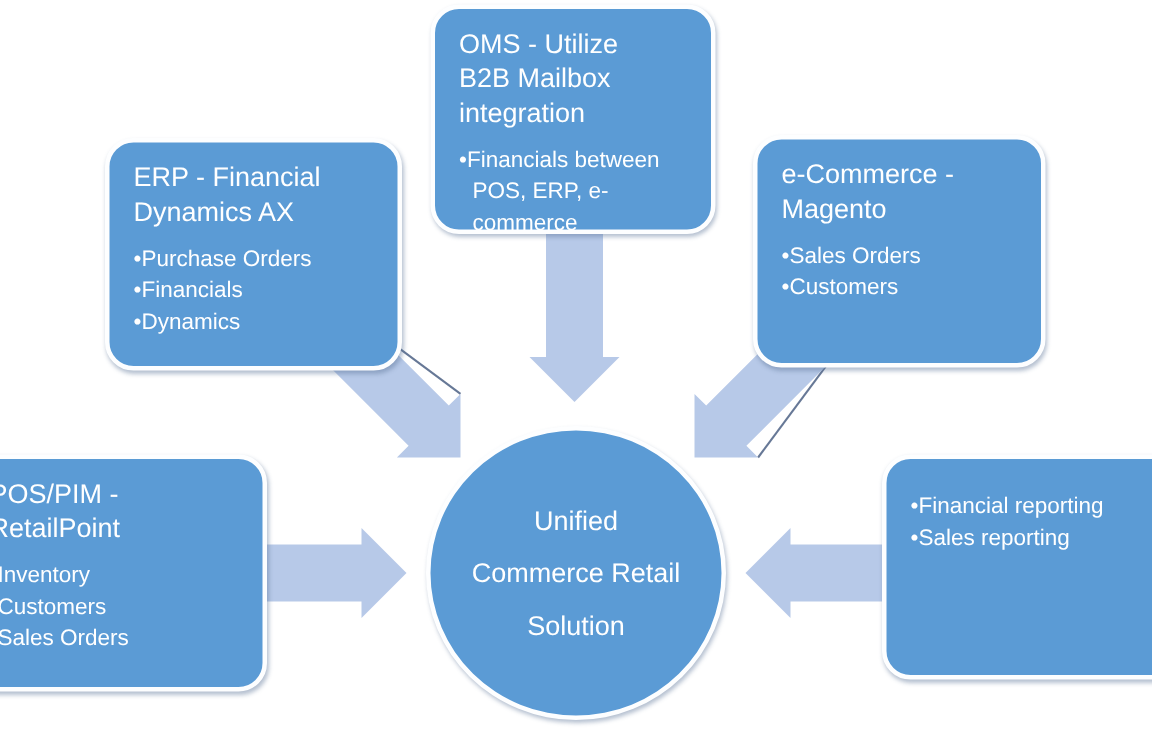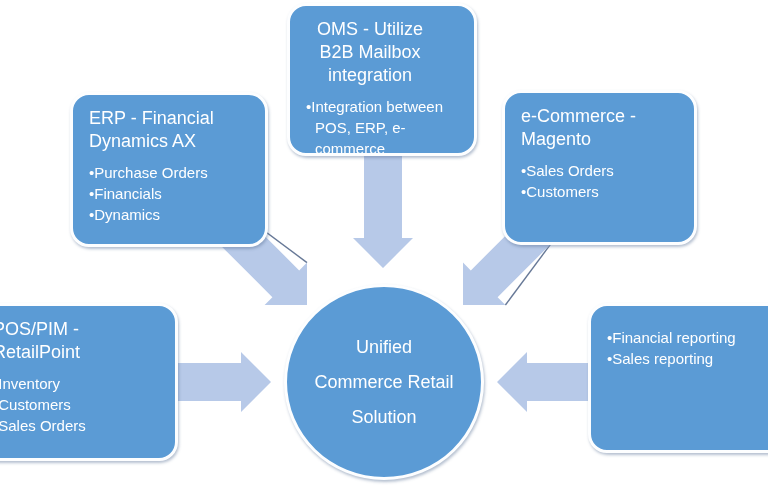"OMS - Utilize B2B Mailbox" .box-oms .box-title { text-align: center -> none }
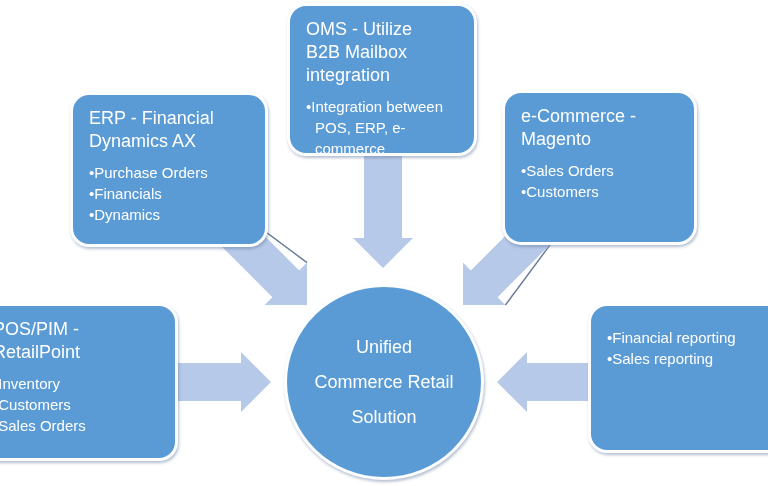"Integration between POS, ERP, e-commerce" li { text: Integration -> Financials }
